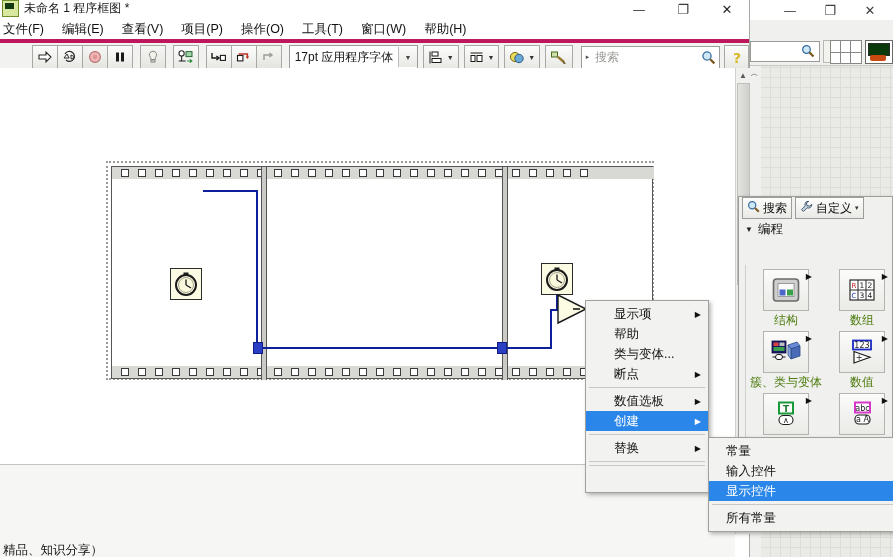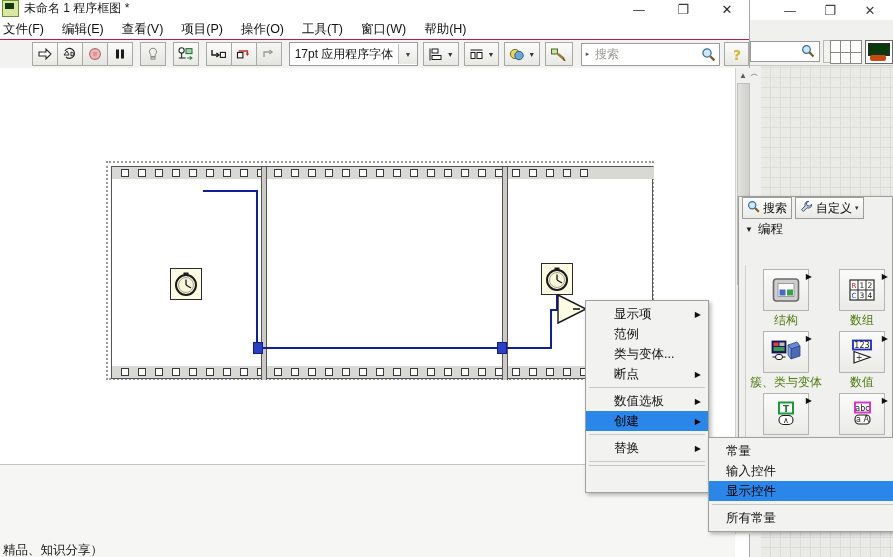"17pt 应用程序字体" .toolbar { border-top: 1px solid #be185d -> 4px solid #be185d }
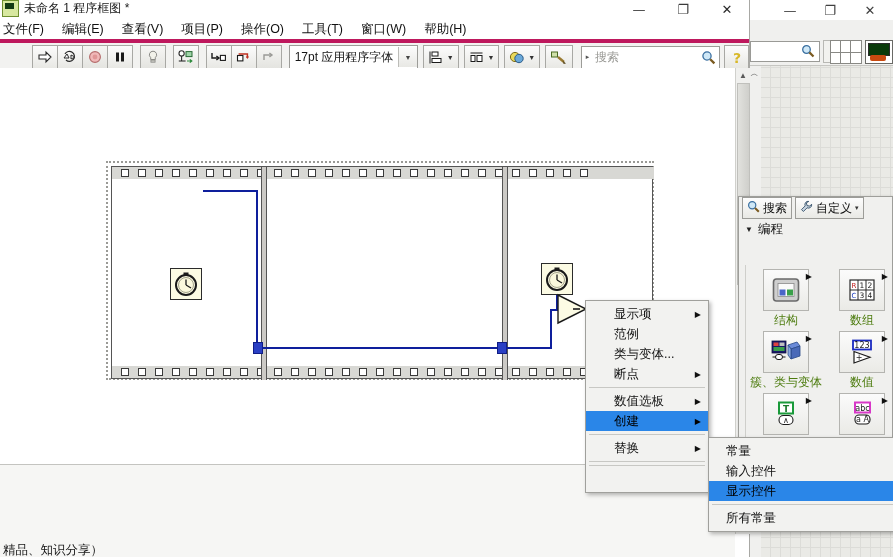"帮助" div.ctx-item { html: none -> <div> <span>帮助</span> </div> }
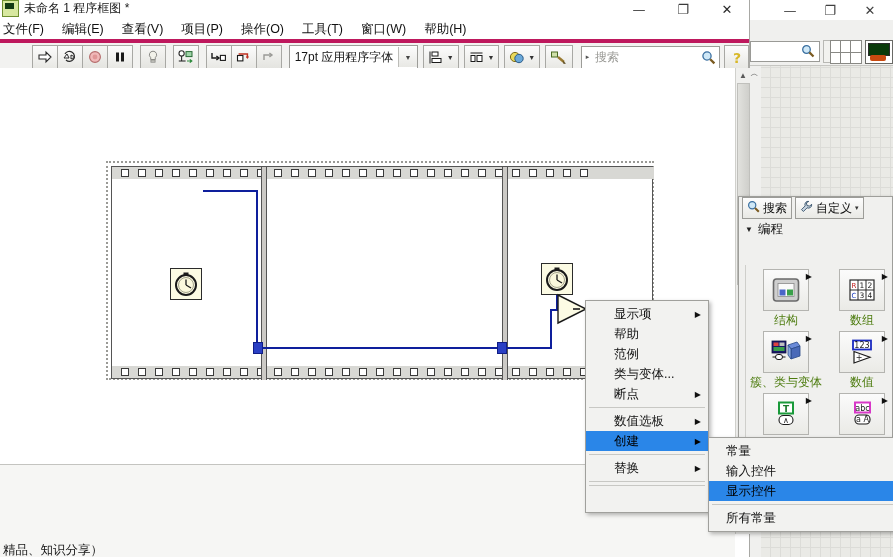"范例" div.ctx-item { html: <div> <span>范例</span> </div> -> none }
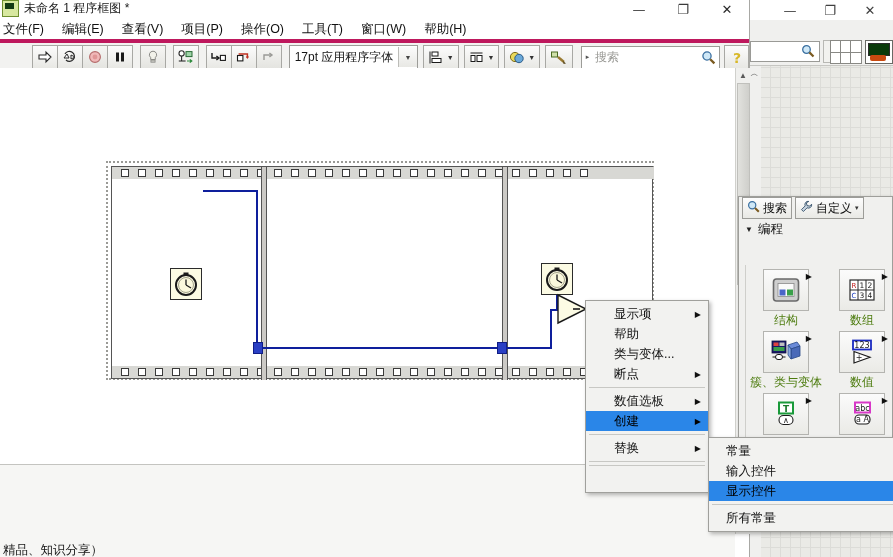"创建" .ctx-item.sel { color: #000000 -> #ffffff }
